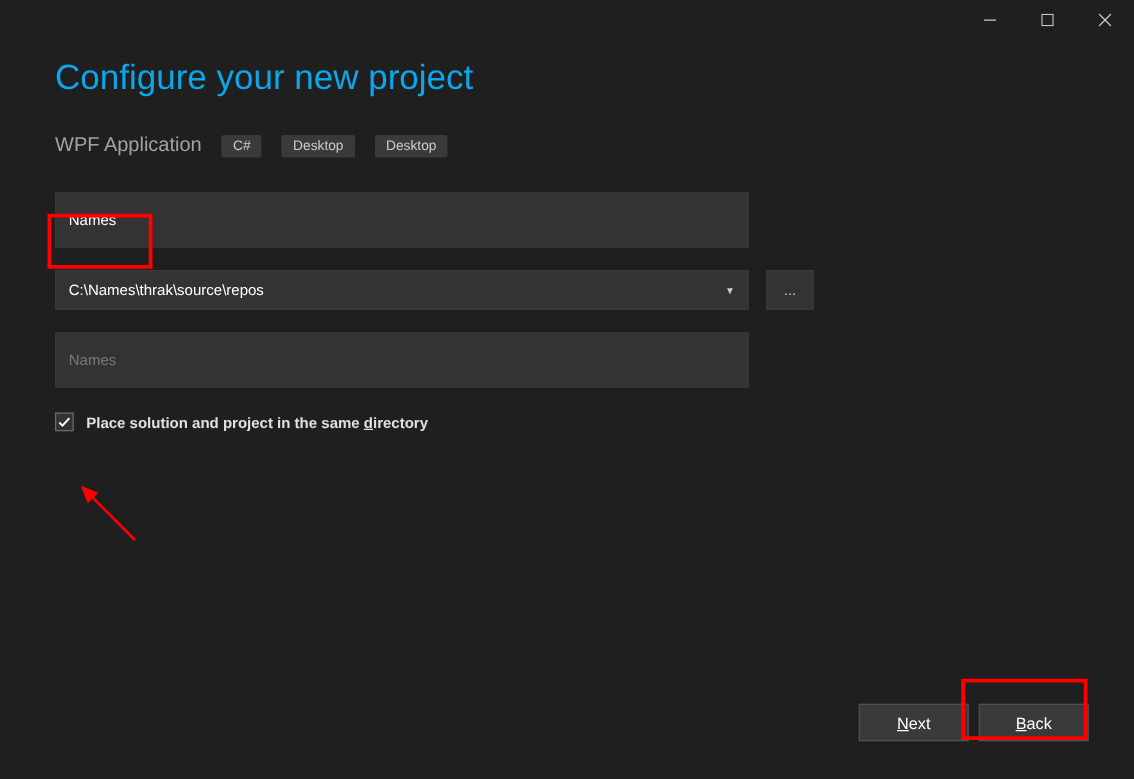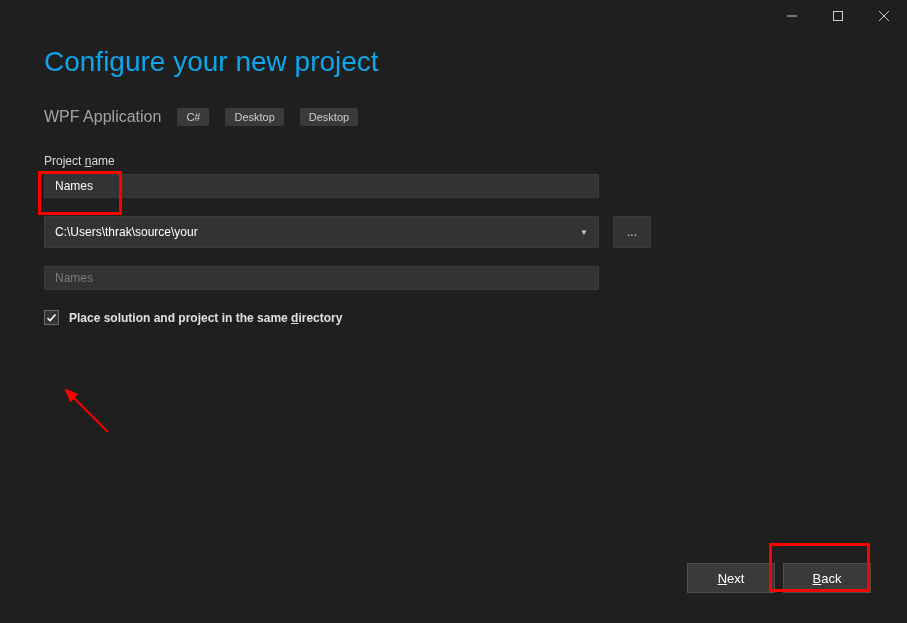"Project name" div.field-label { html: <div> <span>Project <span>n</span>ame</span> </div> -> none }
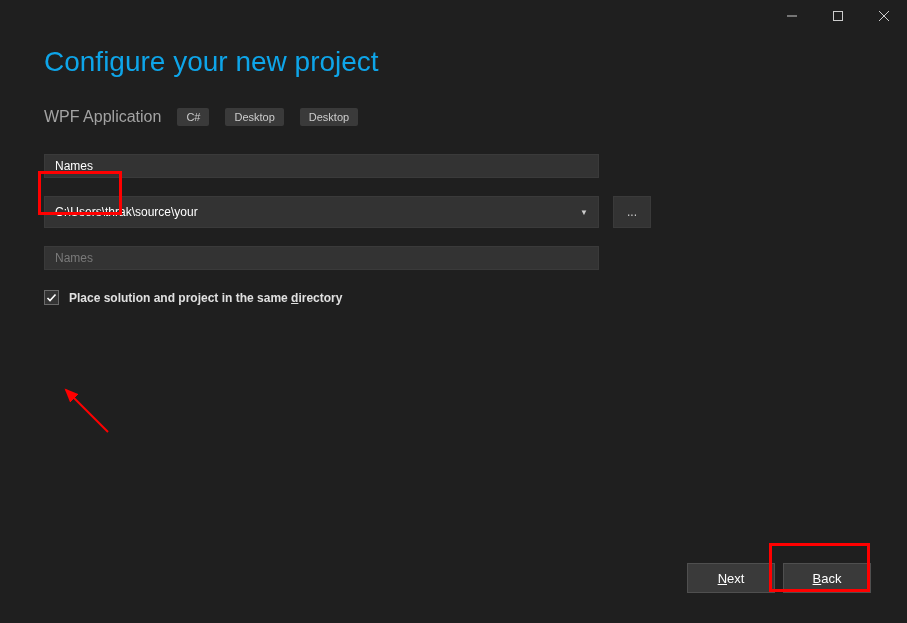"Names" .text-input { height: 24px -> 44px }
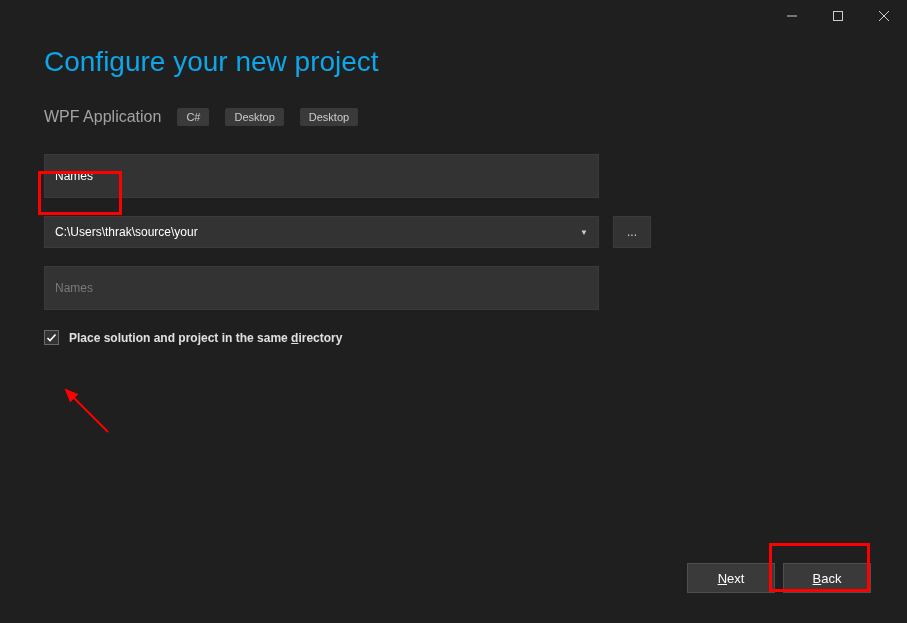"C:\Users\thrak\source\your" span { text: Users\thrak\source\your -> Names\thrak\source\repos }
